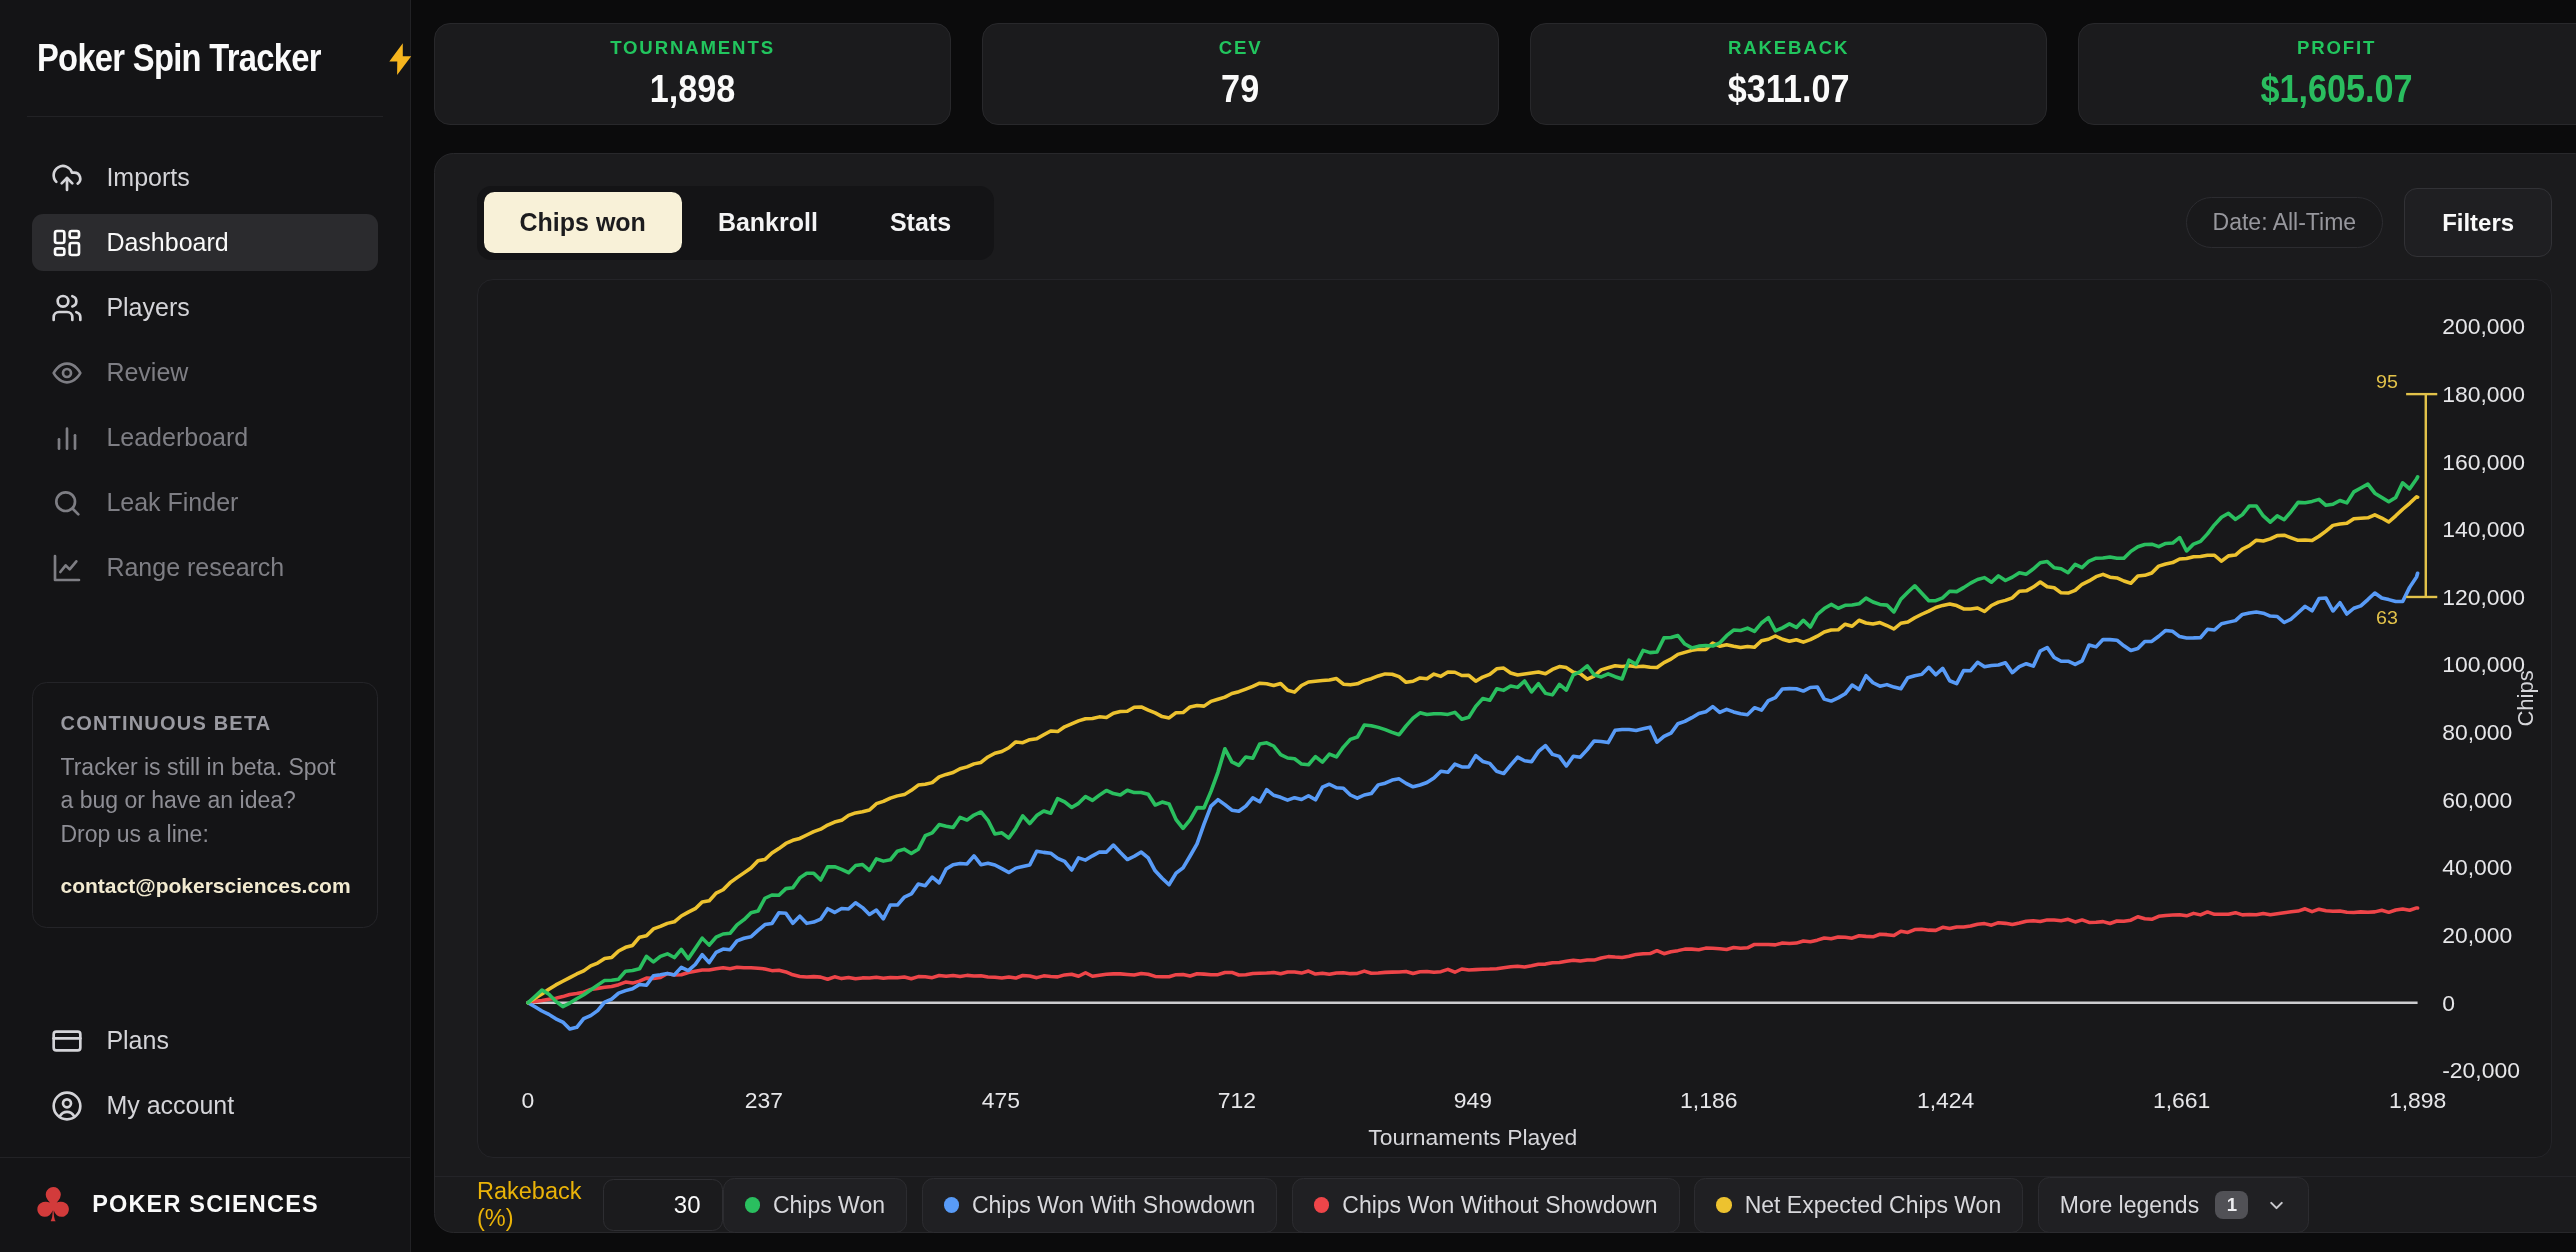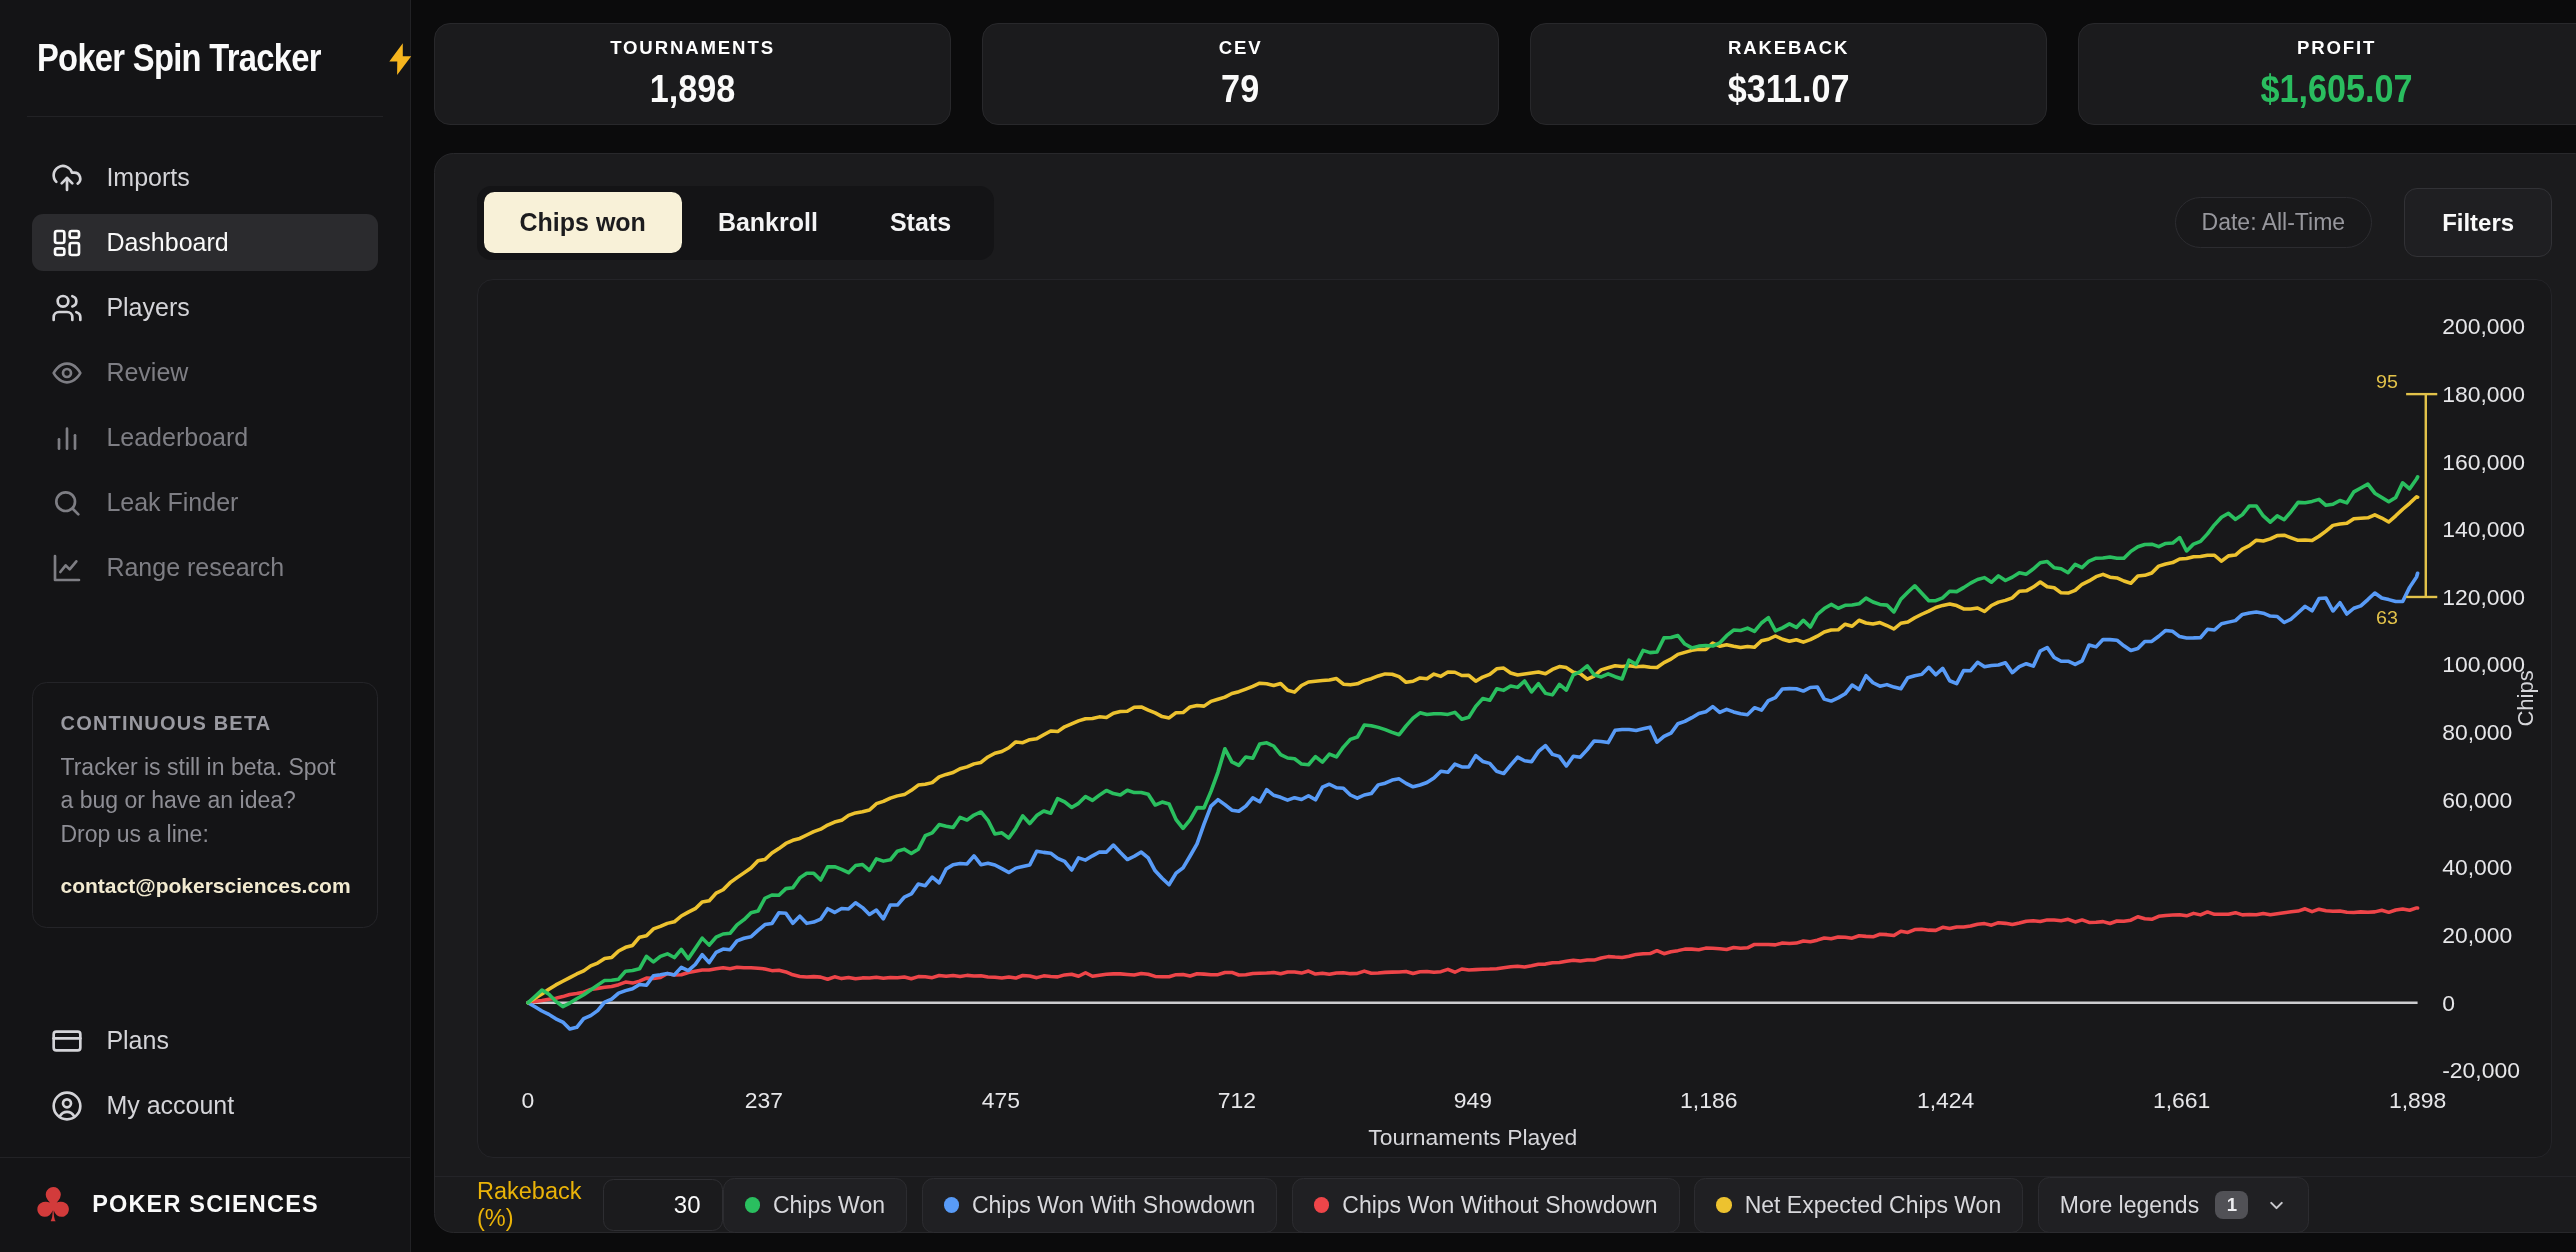"TOURNAMENTS" .stat-label { color: #ffffff -> #22c55e }
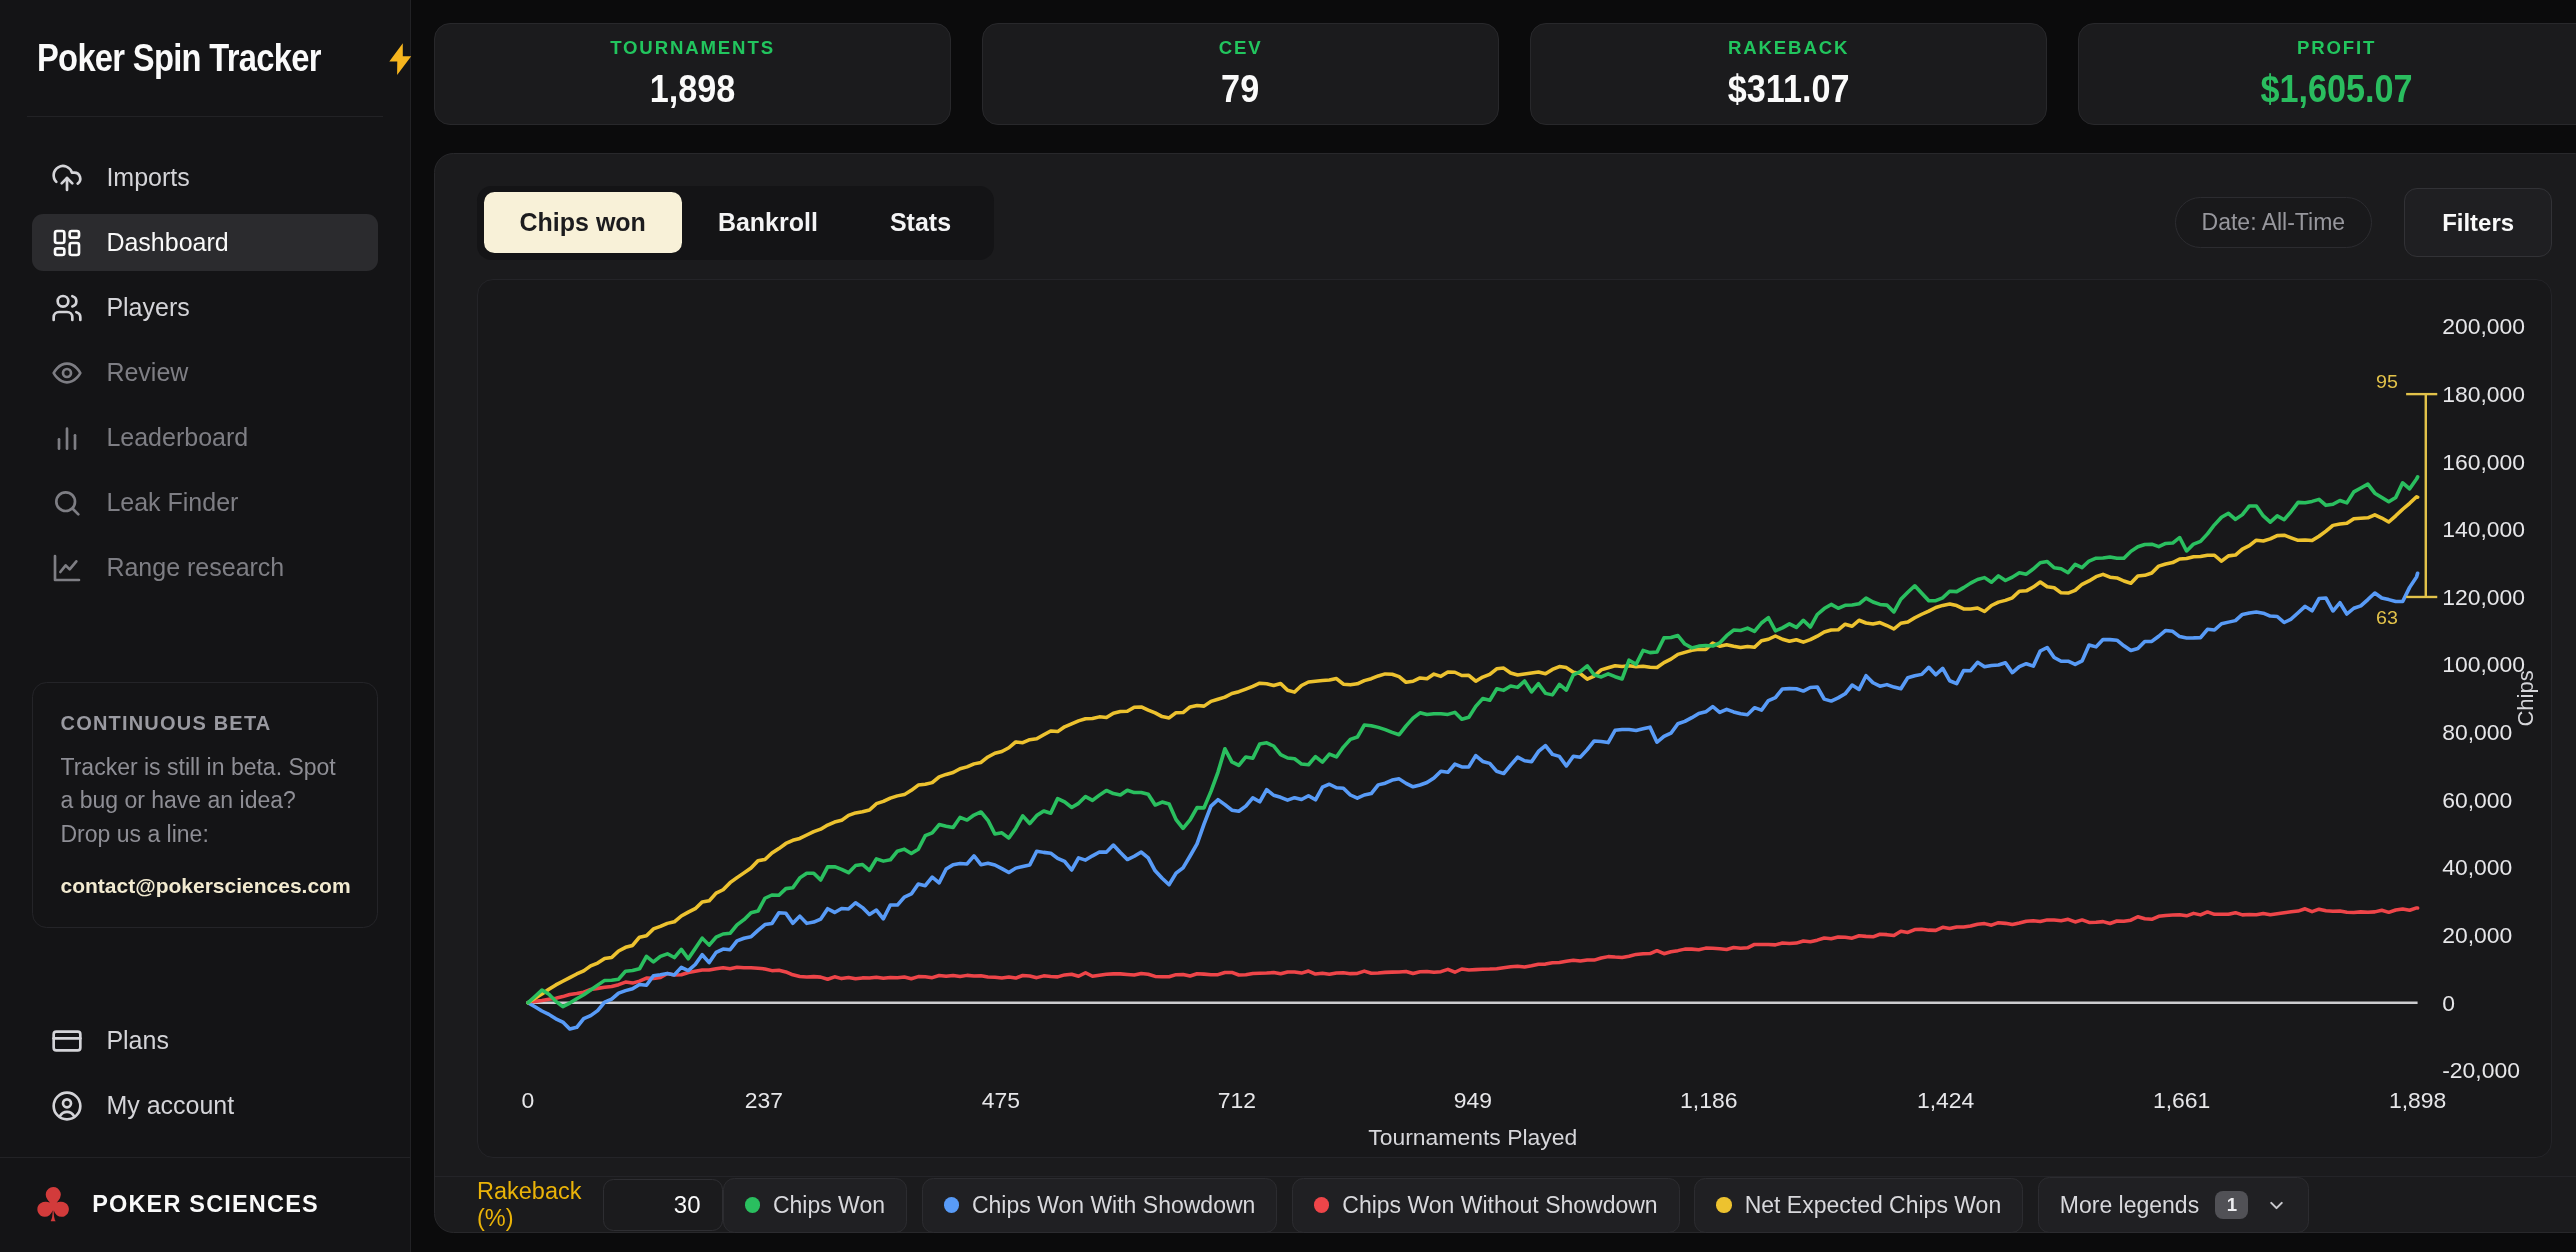"Date: All-Time" .header-right { gap: 32px -> 21px }
